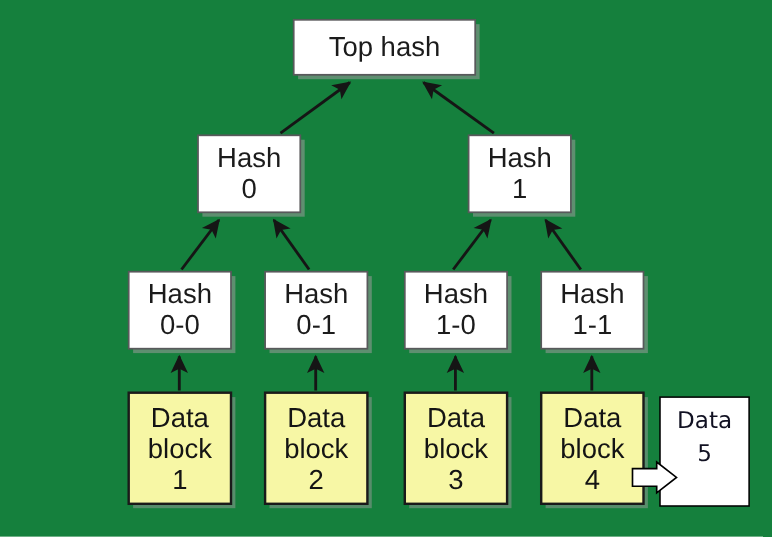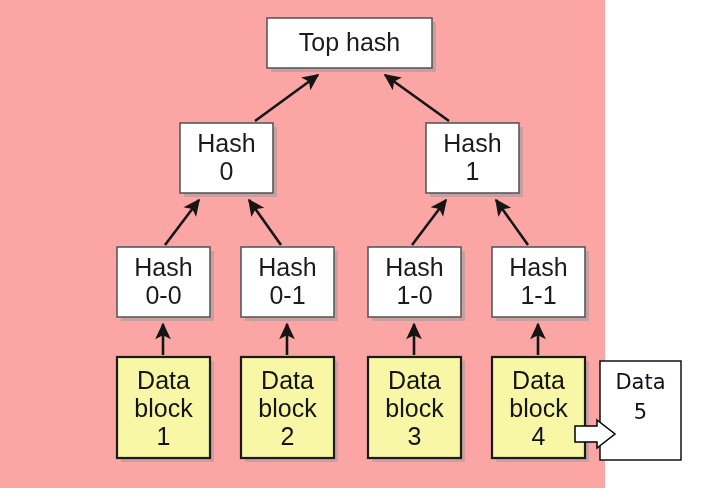"Top hash" #diagram-root { background: #fca5a5 -> #15803d; width: 605px -> 702px }
